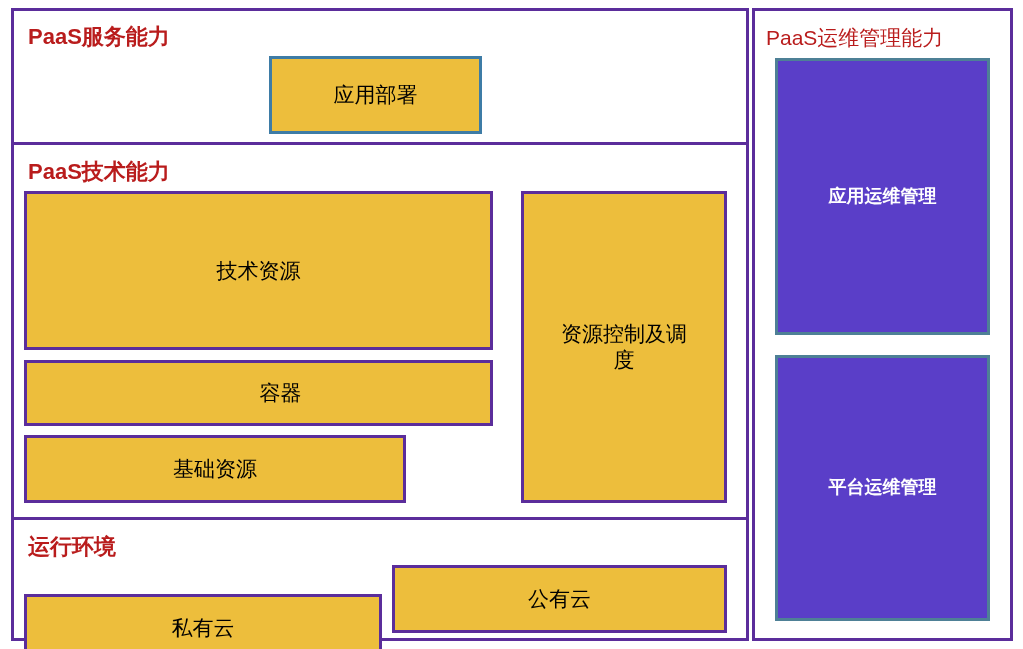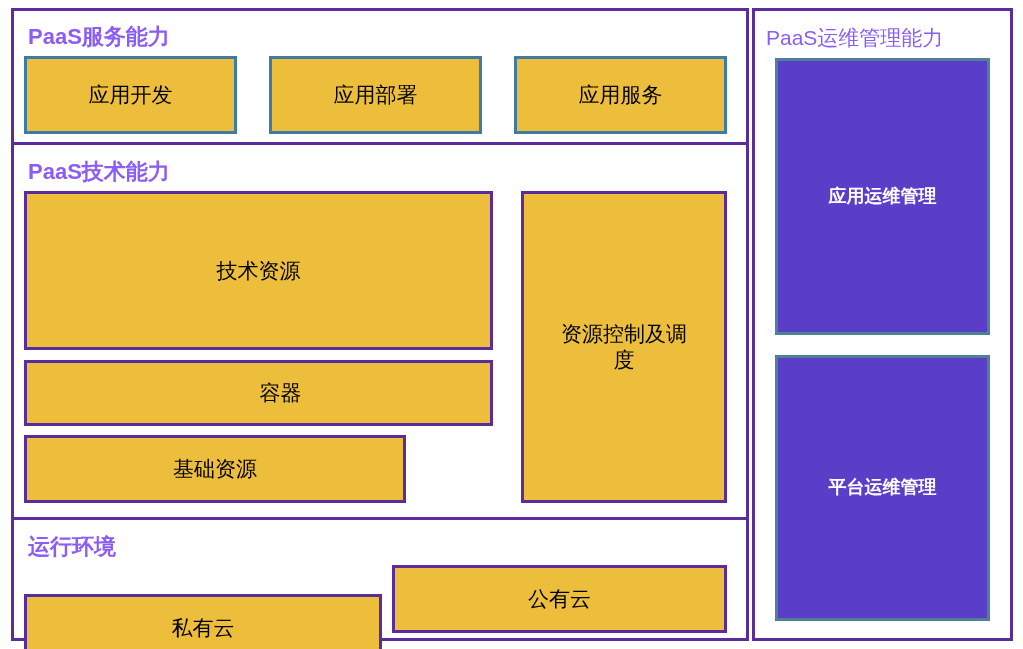"PaaS服务能力" .sect-title { color: #8b5cf6 -> #b91c1c }
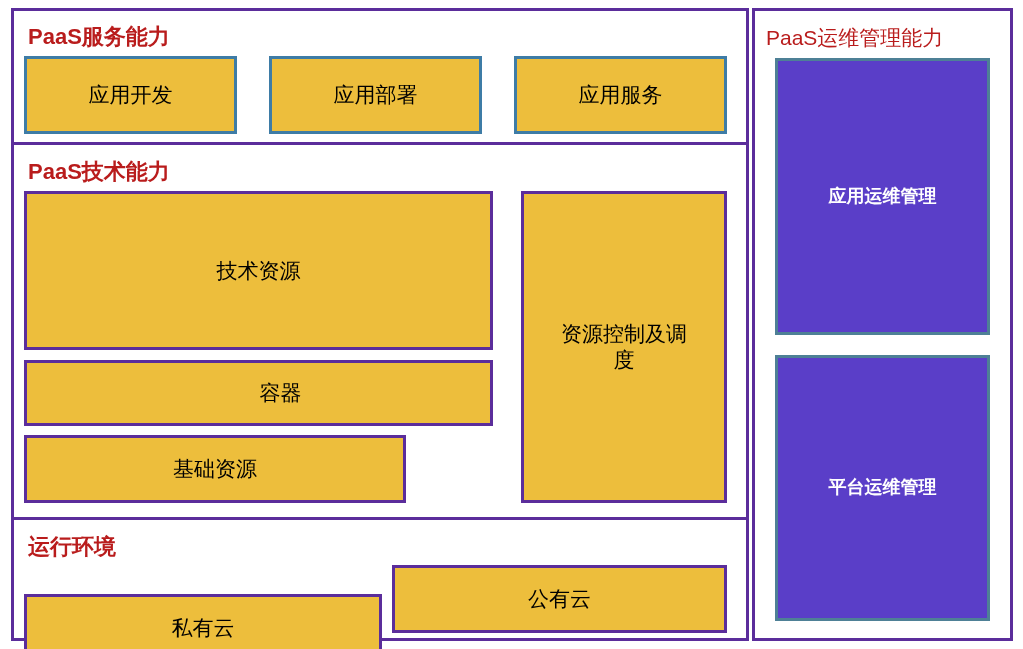"应用开发" div.box { html: <div> <span>应用开发</span> </div> -> none }
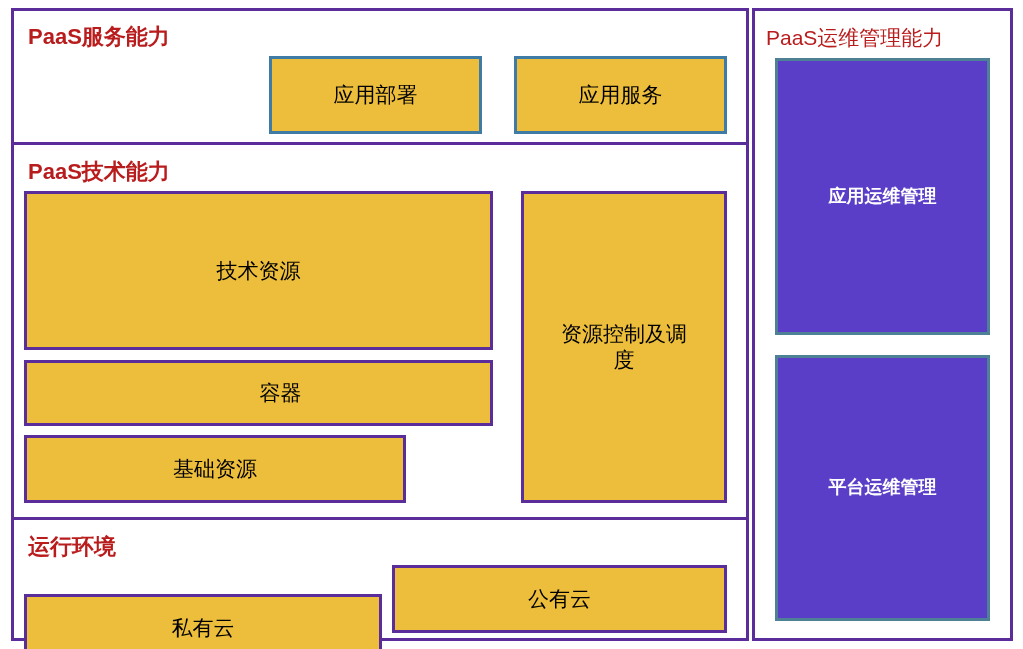"应用服务" div.box { html: <div> <span>应用服务</span> </div> -> none }
